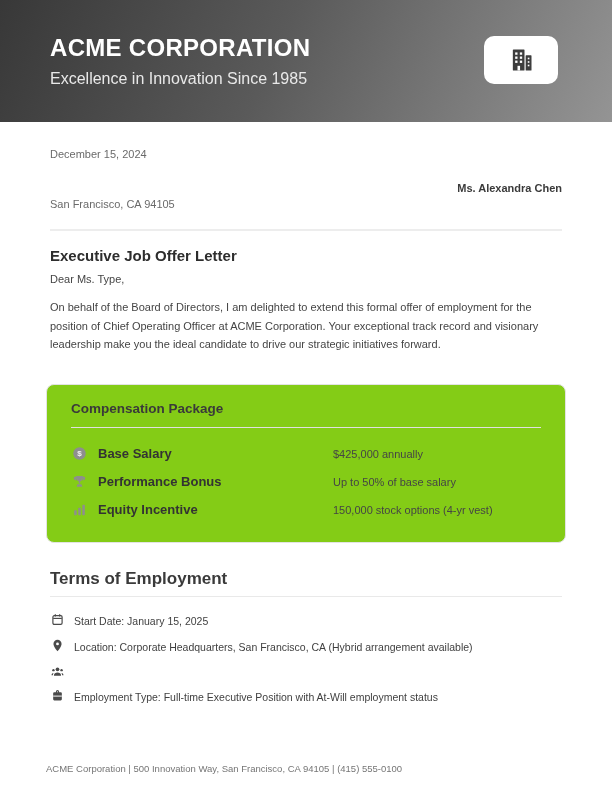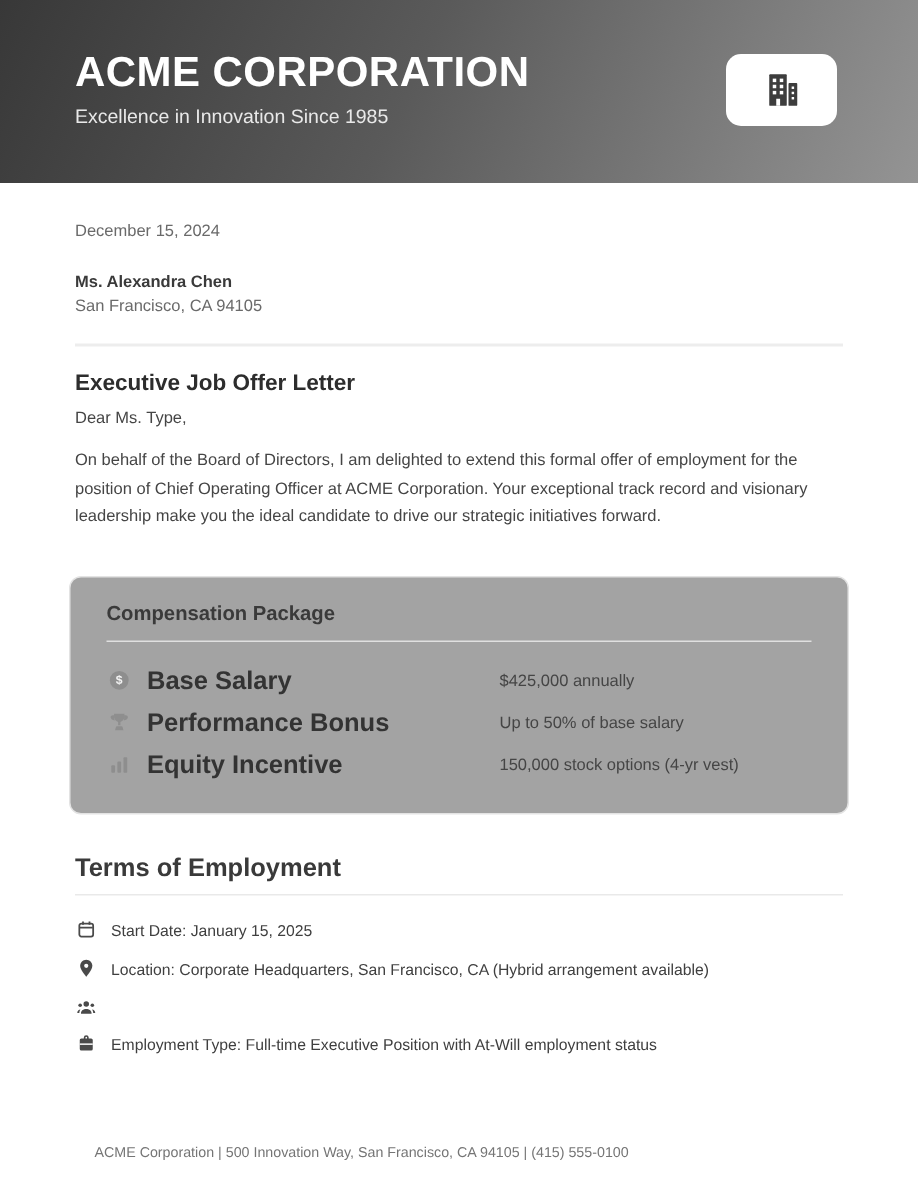"ACME CORPORATION" .company-name { font-size: 28px -> 24px }
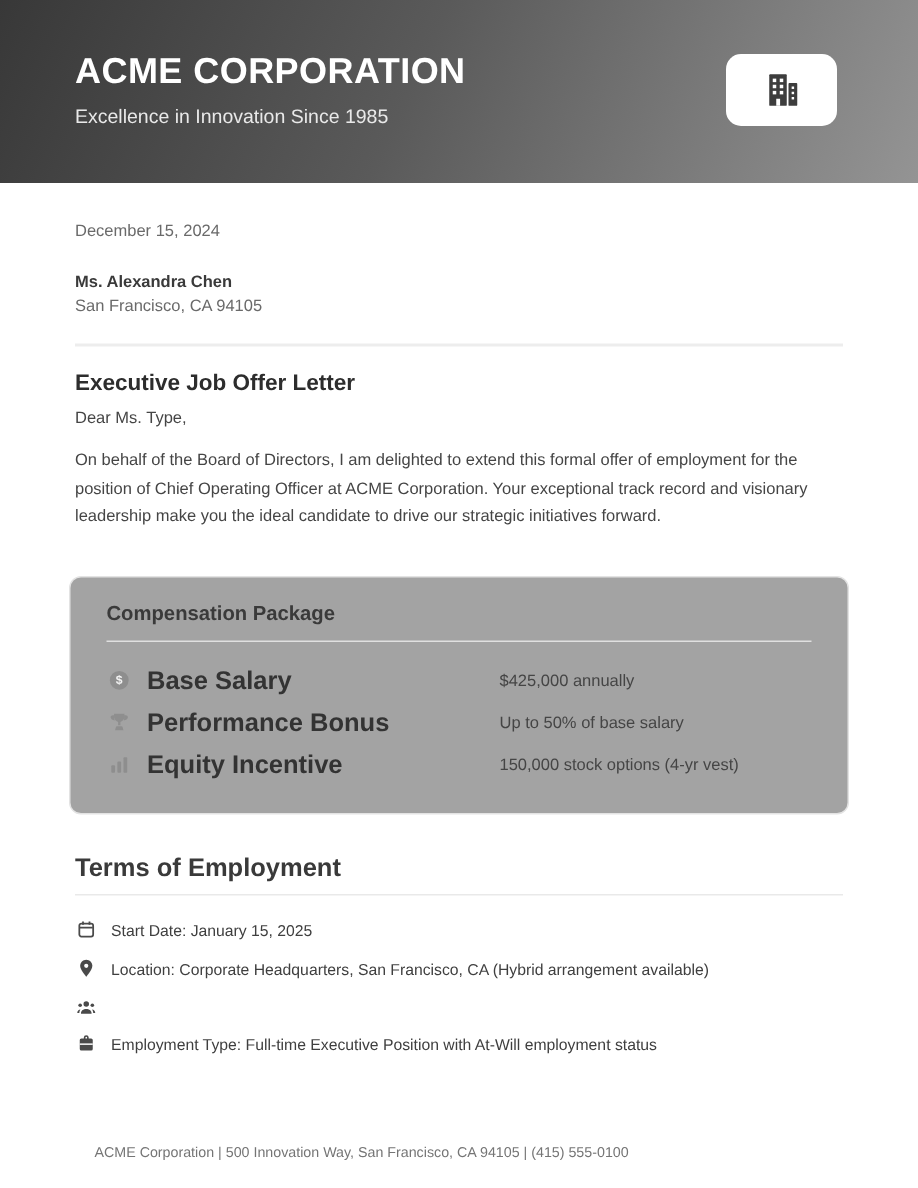"Excellence in Innovation Since 1985" .tagline { font-size: 13px -> 16px }
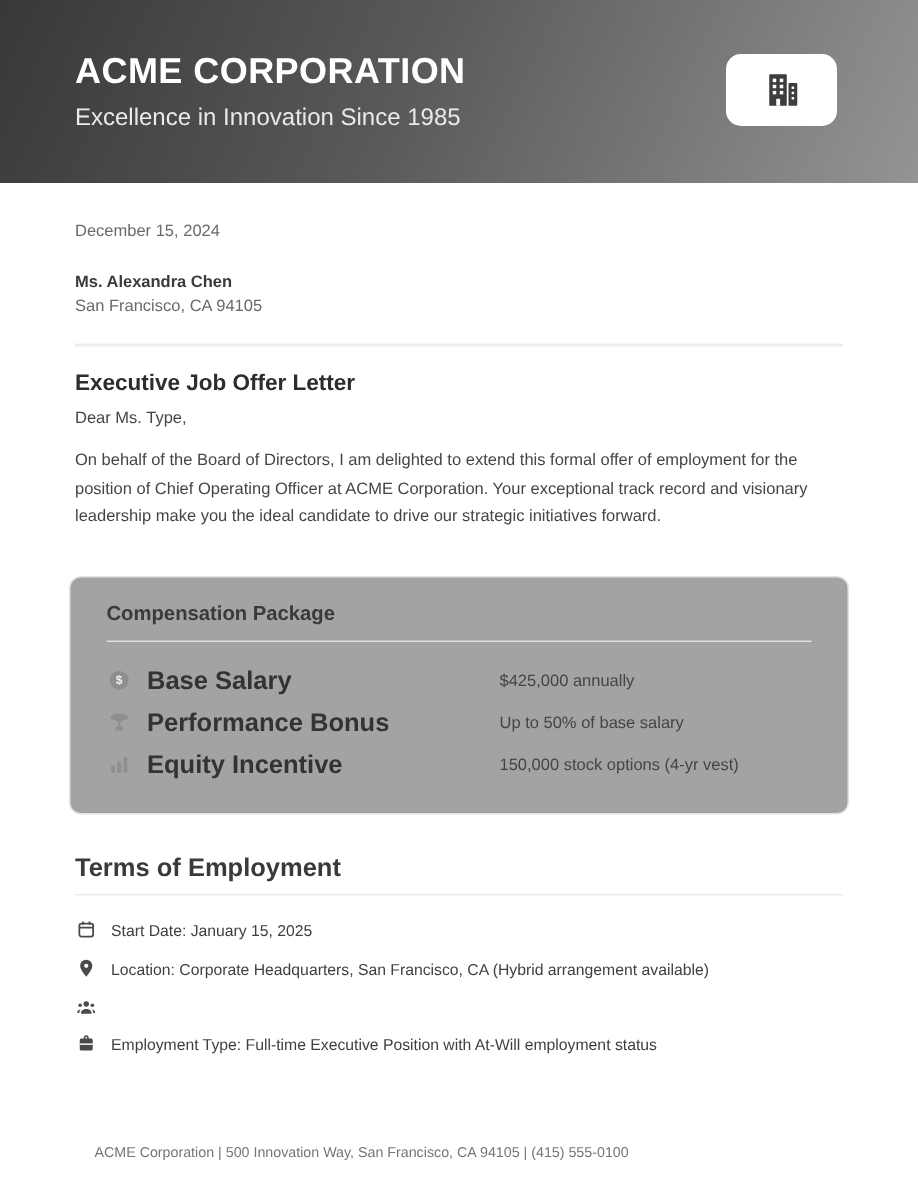"Ms. Alexandra Chen" .recipient-name { text-align: none -> right }
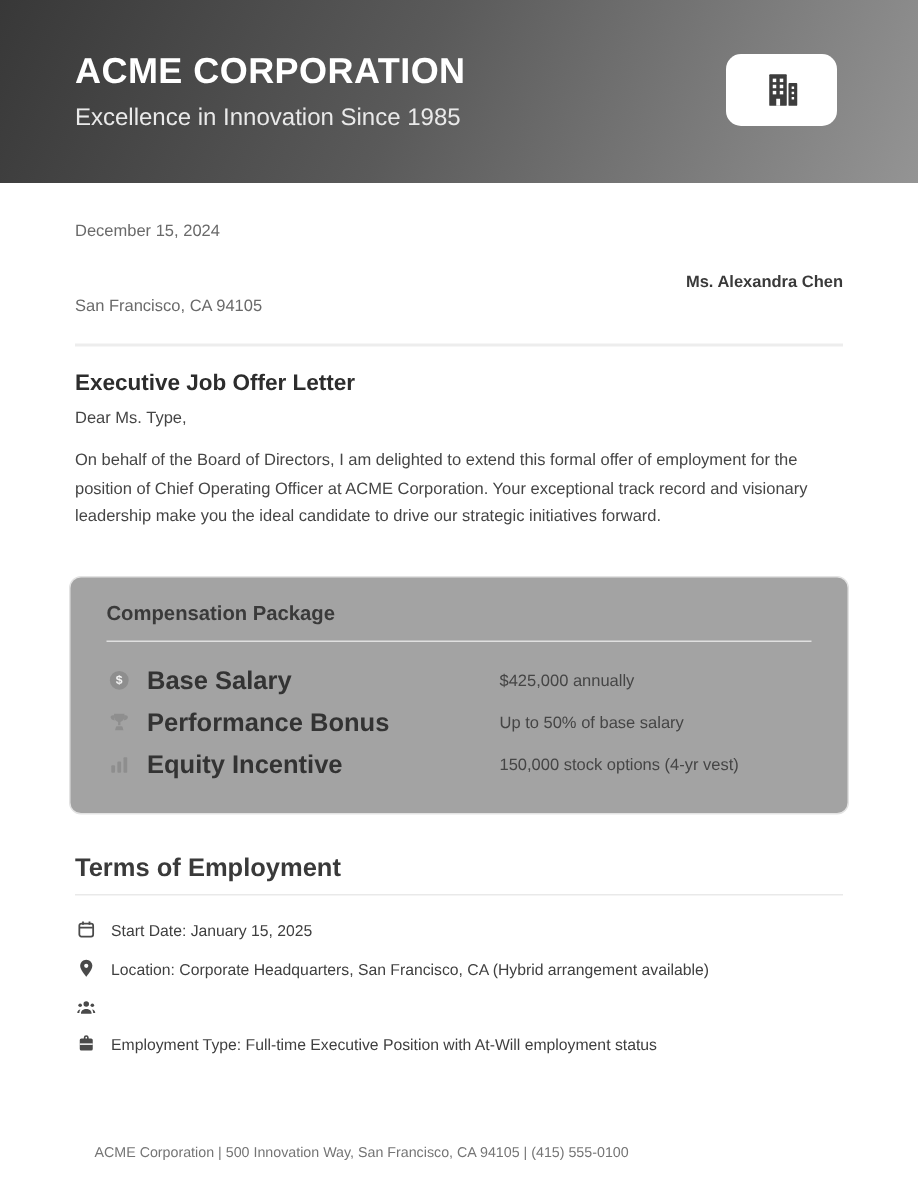"Compensation Package" .comp-box { background: #a3a3a3 -> #84cc16 }
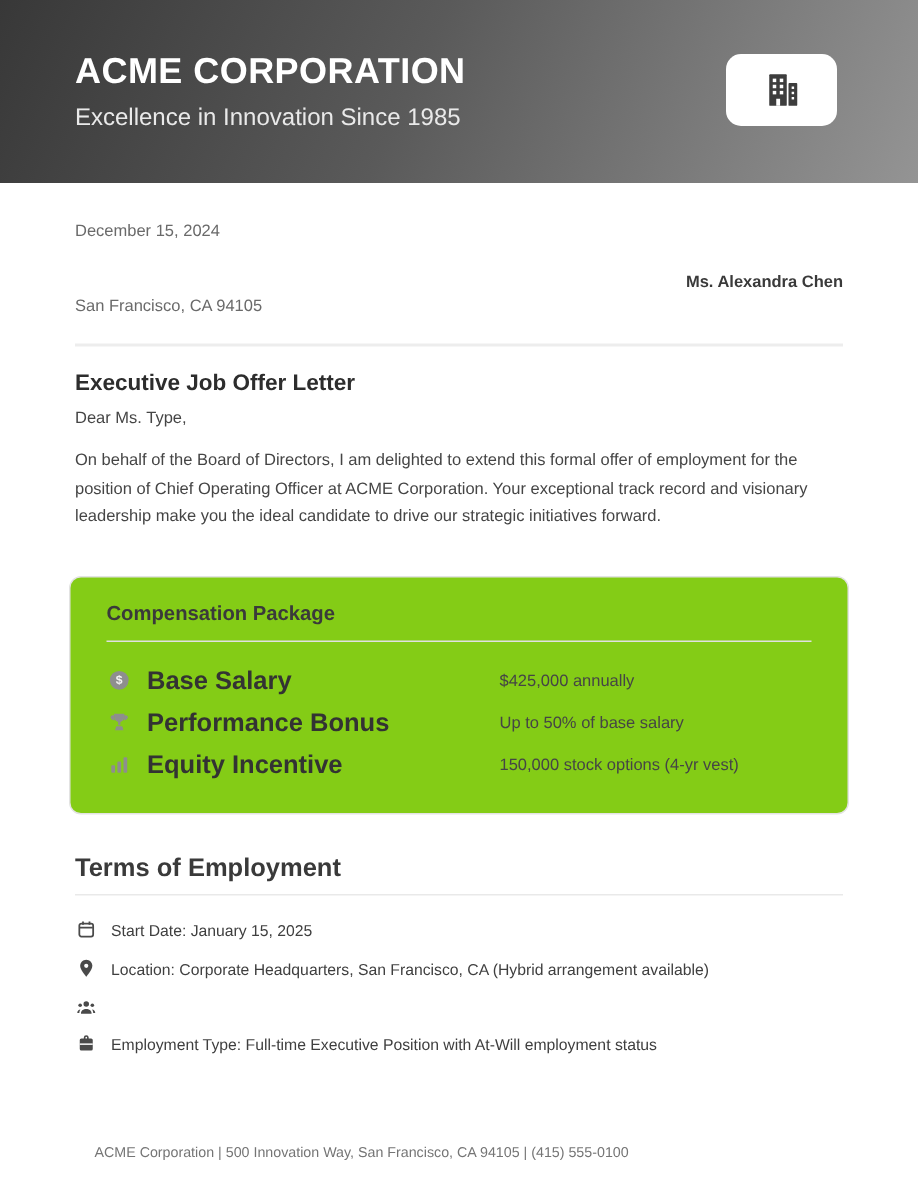"Base Salary" .comp-label { font-size: 17px -> 13px }
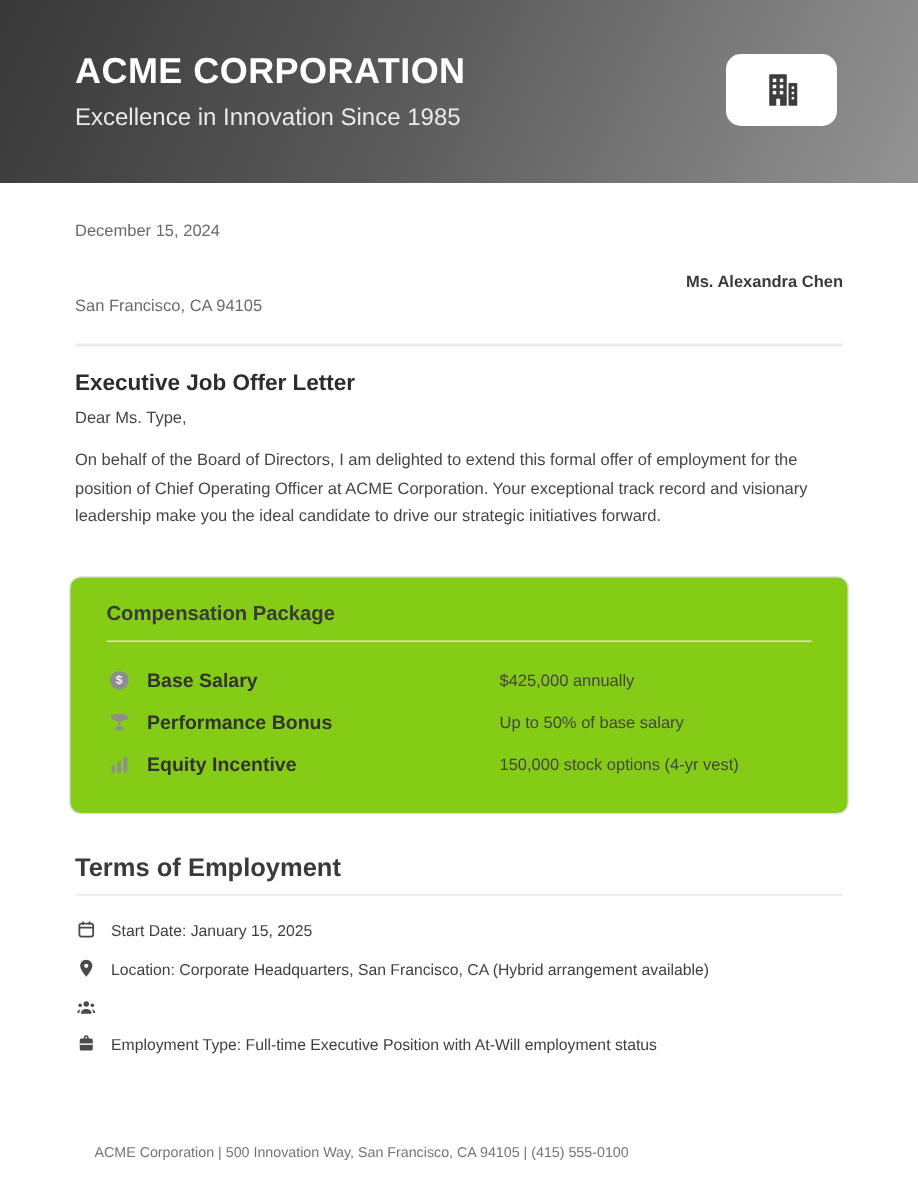"ACME Corporation | 500 Innovation" .footer { left: 63px -> 46px }
